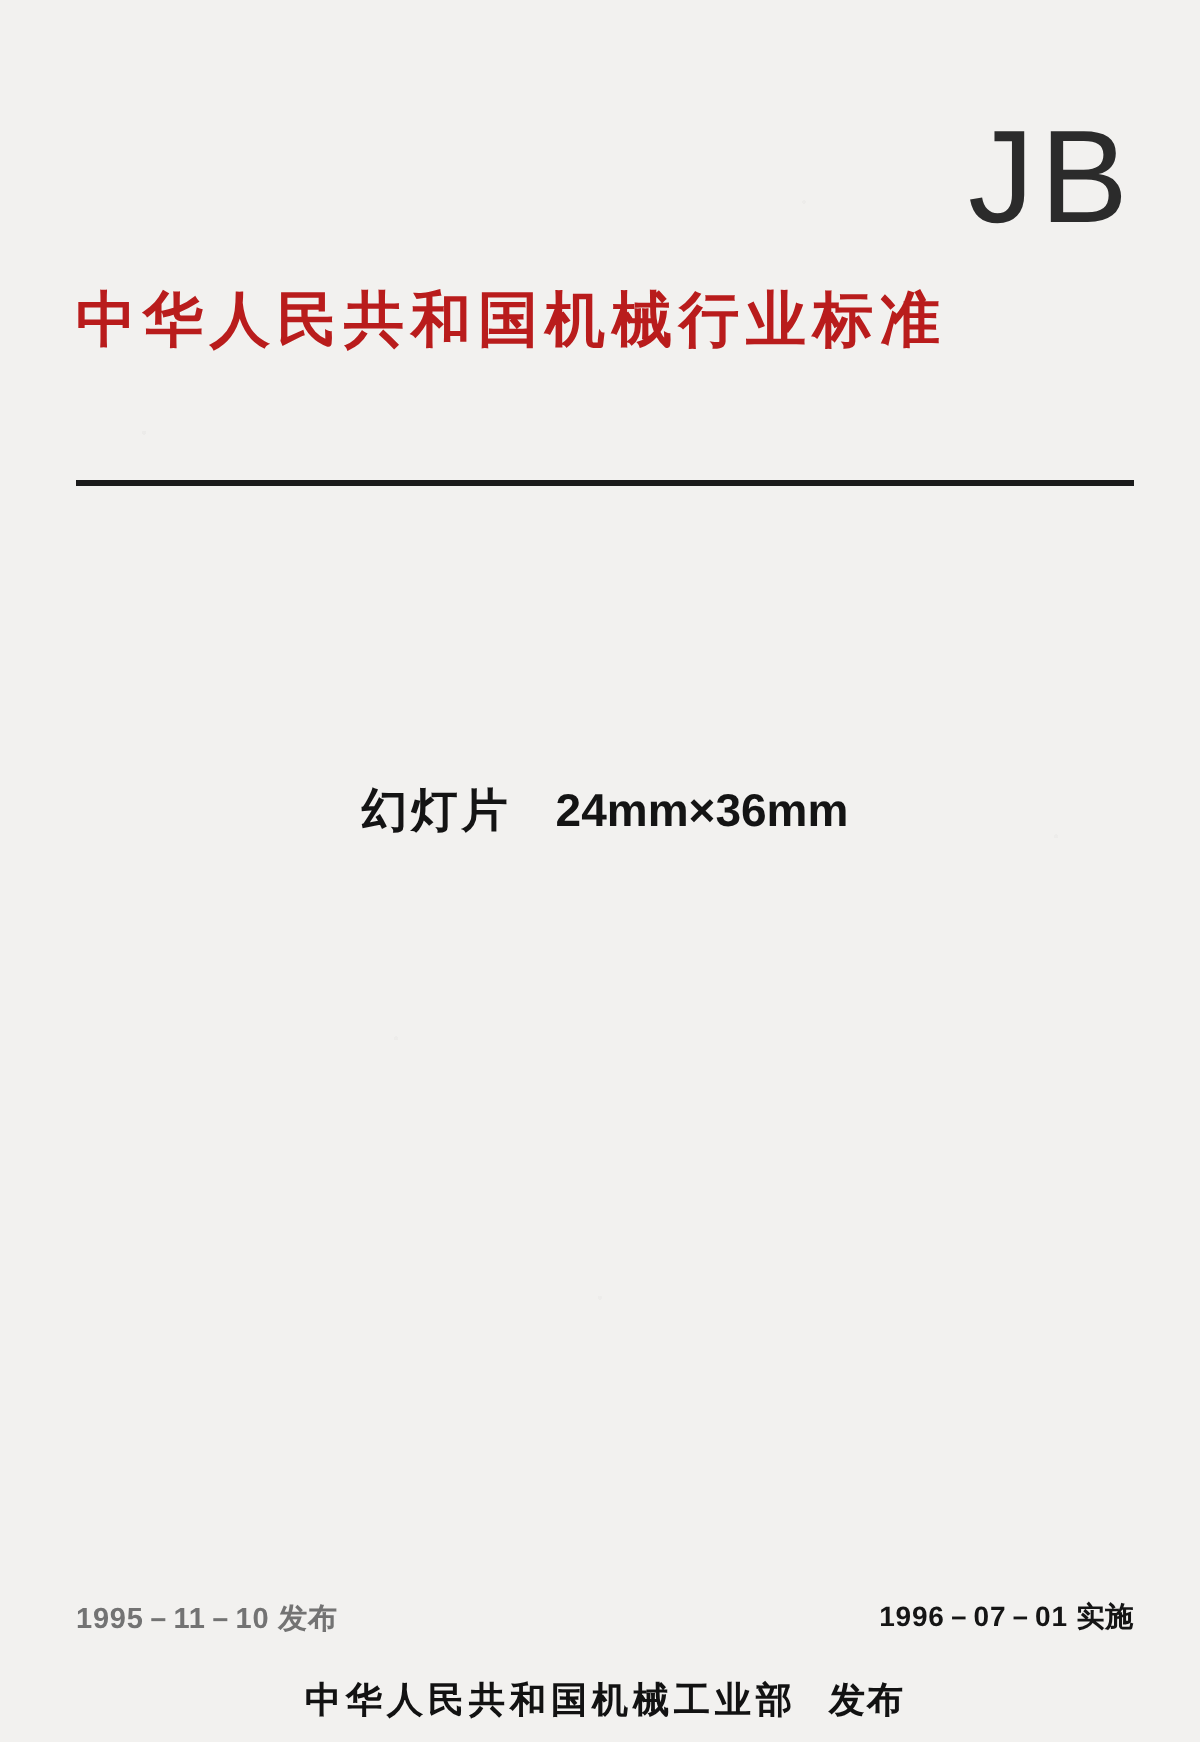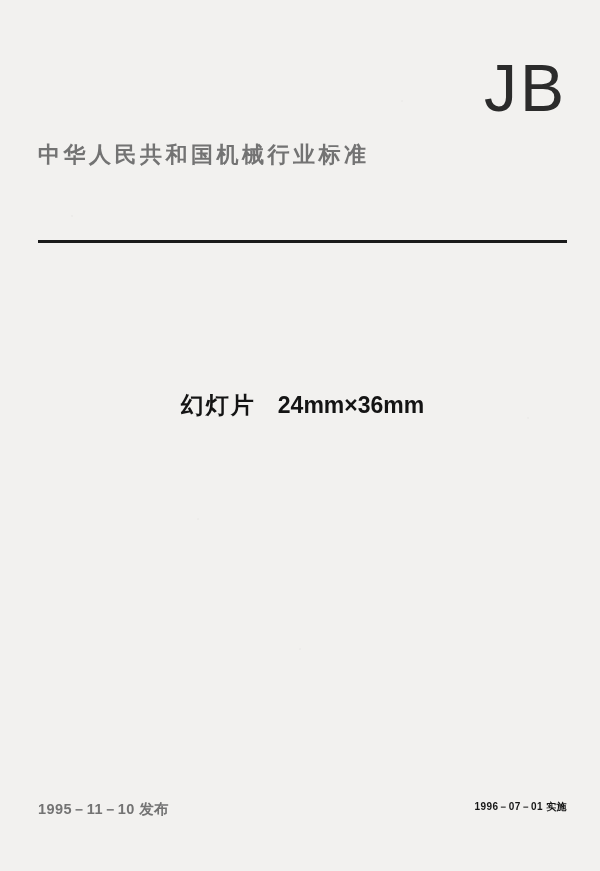"中华人民共和国机械行业标准" .org-title { color: #737373 -> #b91c1c; font-size: 22px -> 30px }
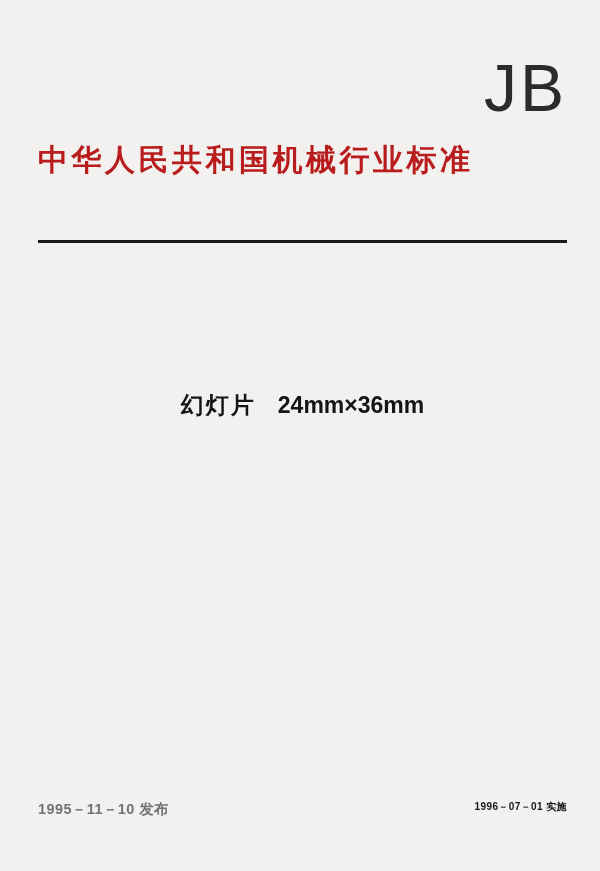"1996－07－01 实施" .effective-date { font-size: 10px -> 14px }
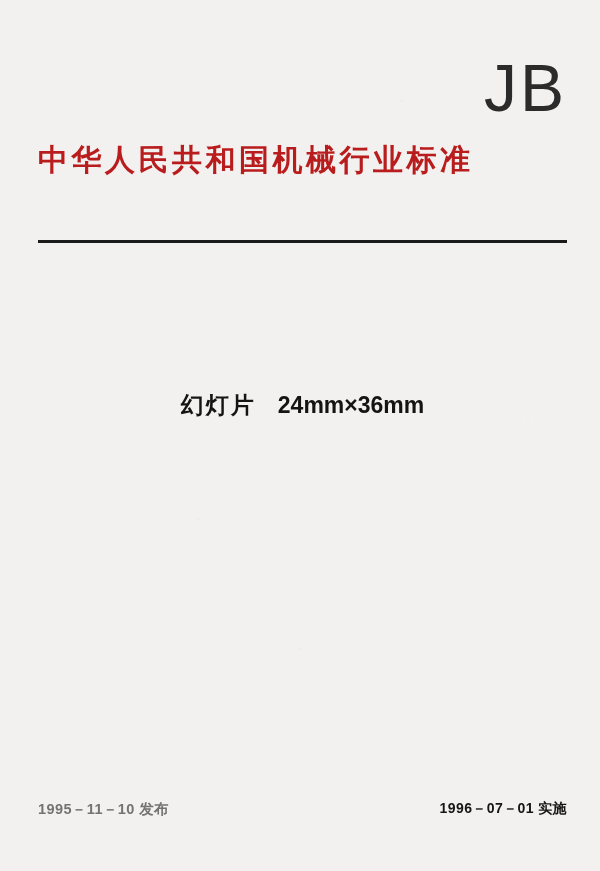"中华人民共和国机械工业部 发布" div.publisher { html: none -> <div> <span>中华人民共和国机械工业部</span><span>发布</span> </div> }
